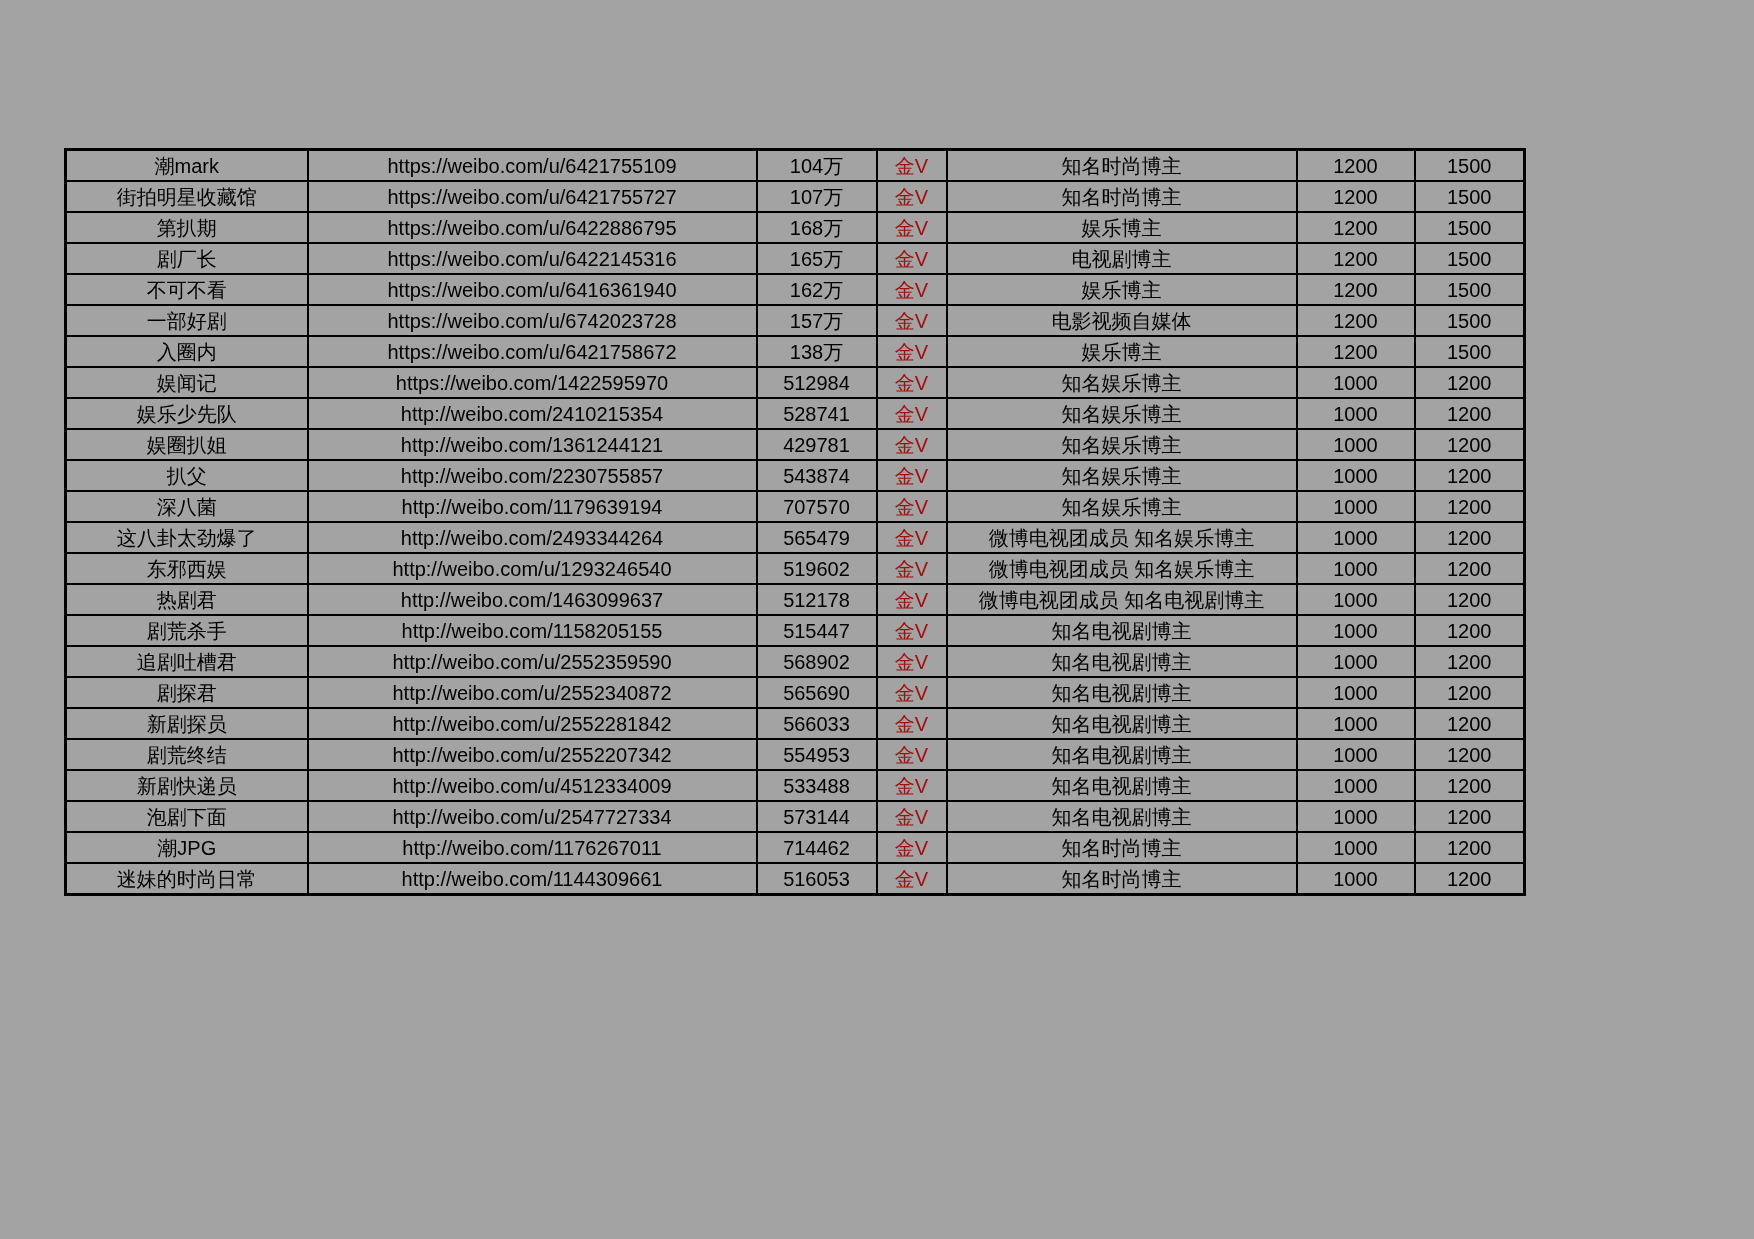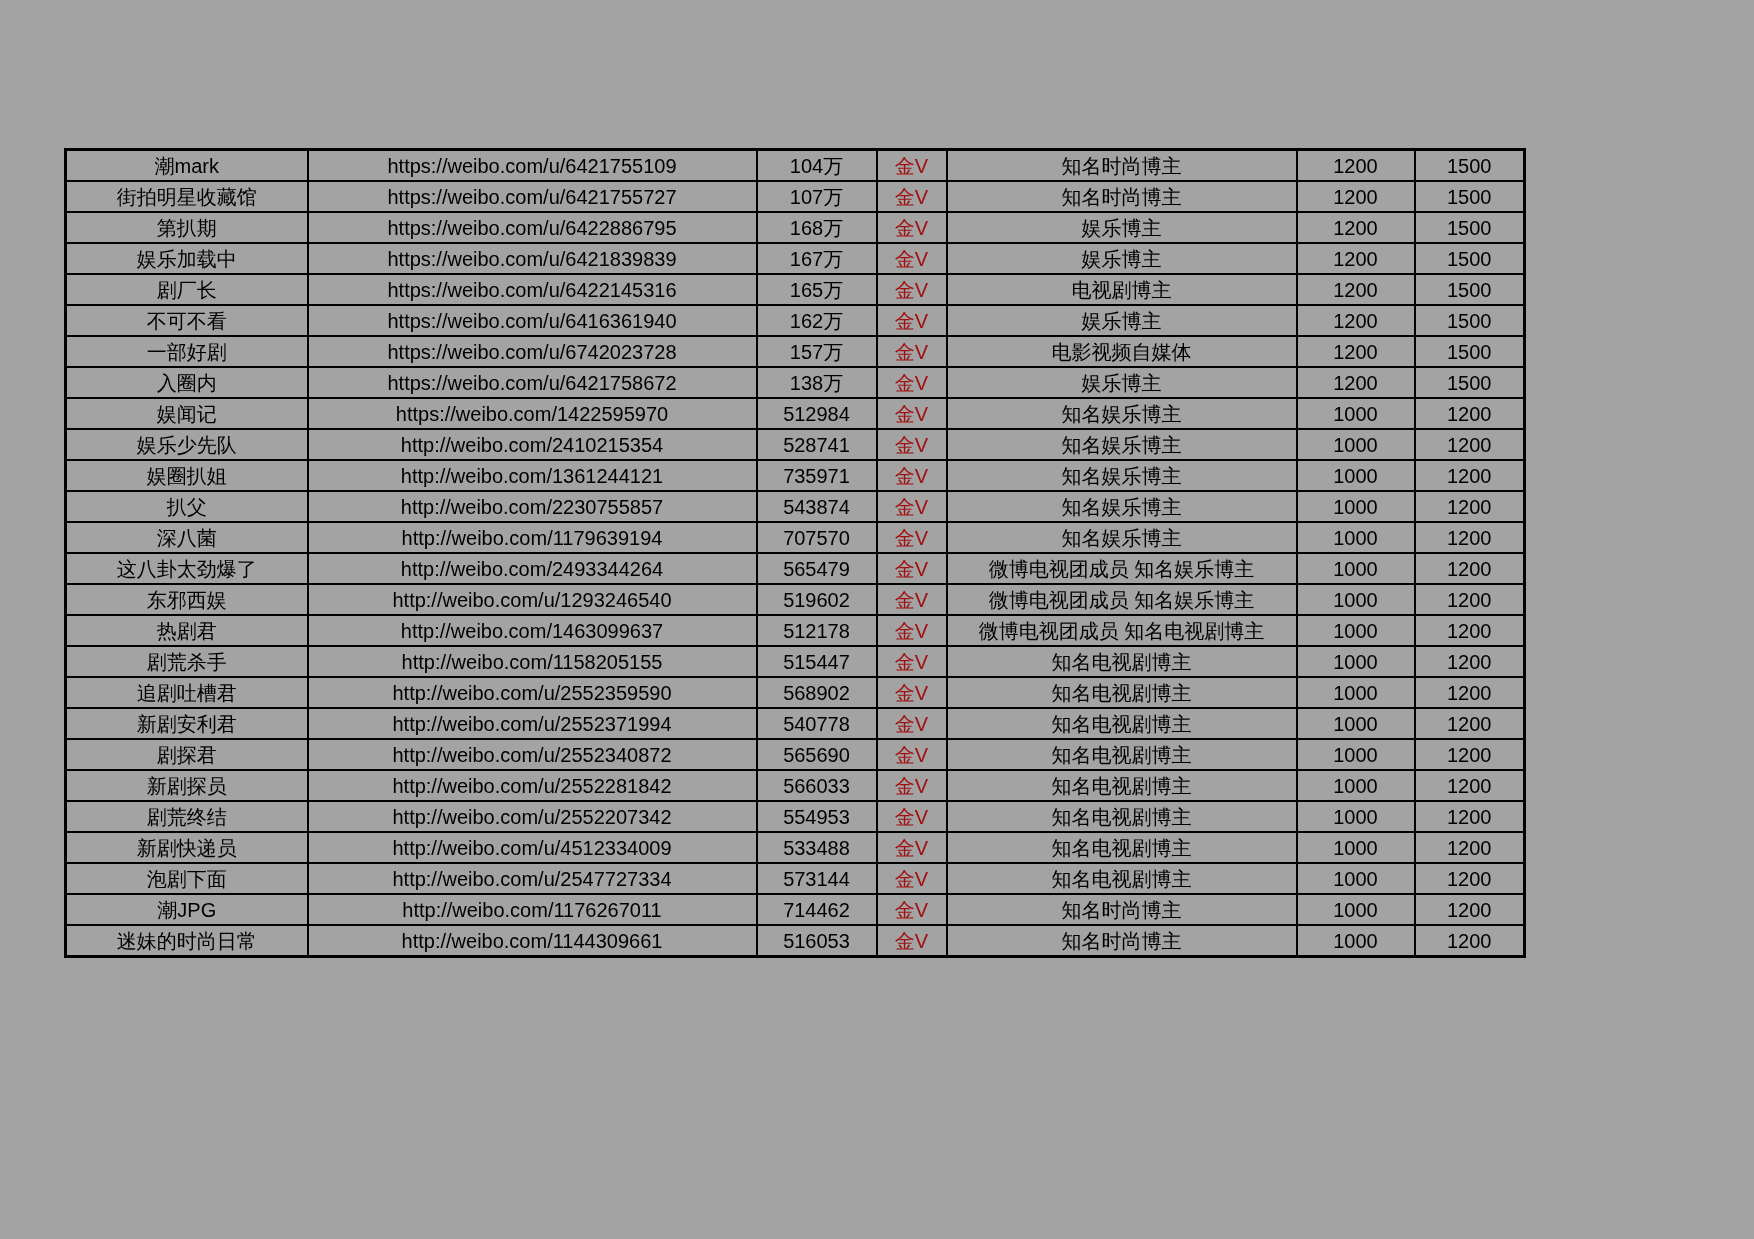"娱乐加载中" tr { html: <tr> <td>娱乐加载中</td> <td>https://weibo.com/u/6421839839</td> <td>167万</td> <td>金V</td> <td>娱乐博主</td> <td>1200</td> <td>1500</td> </tr> -> none }
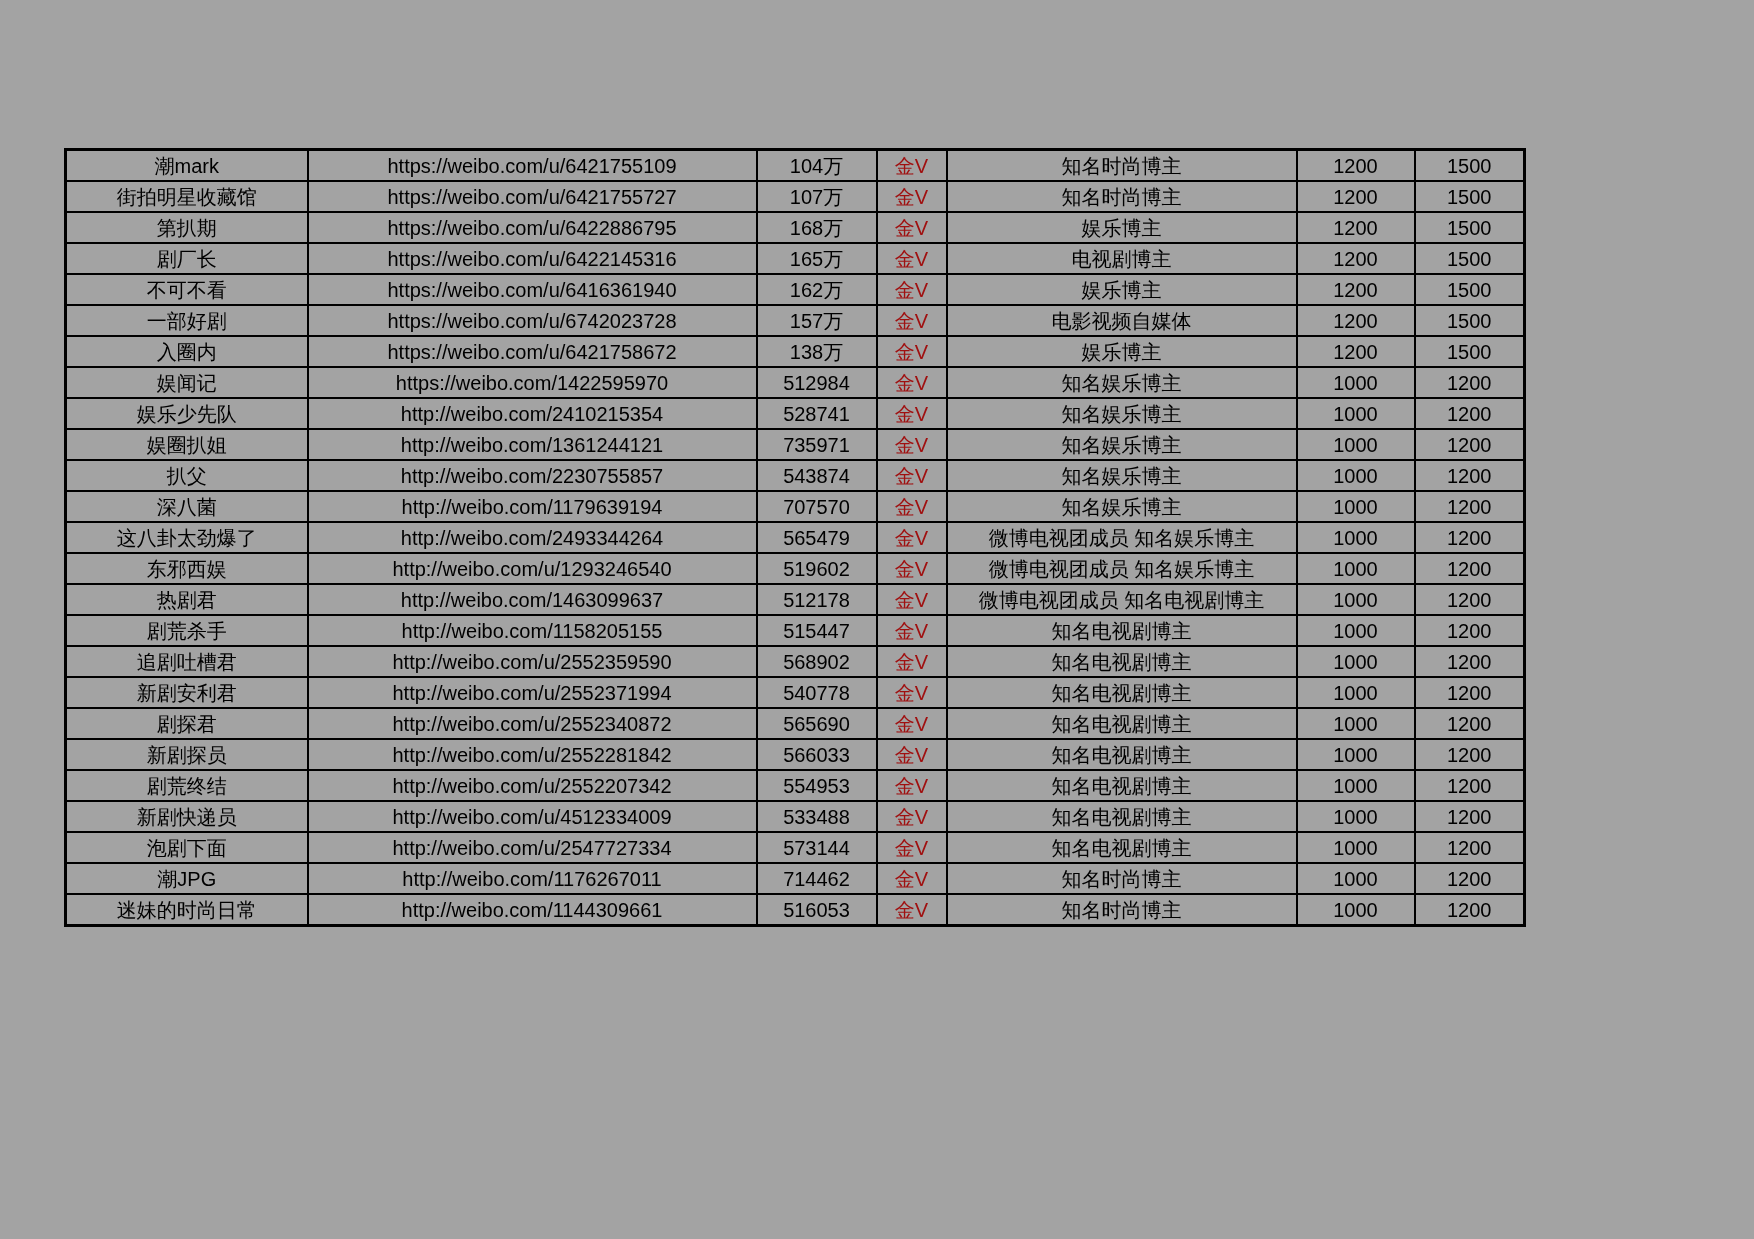"735971" td { text: 735971 -> 429781 }
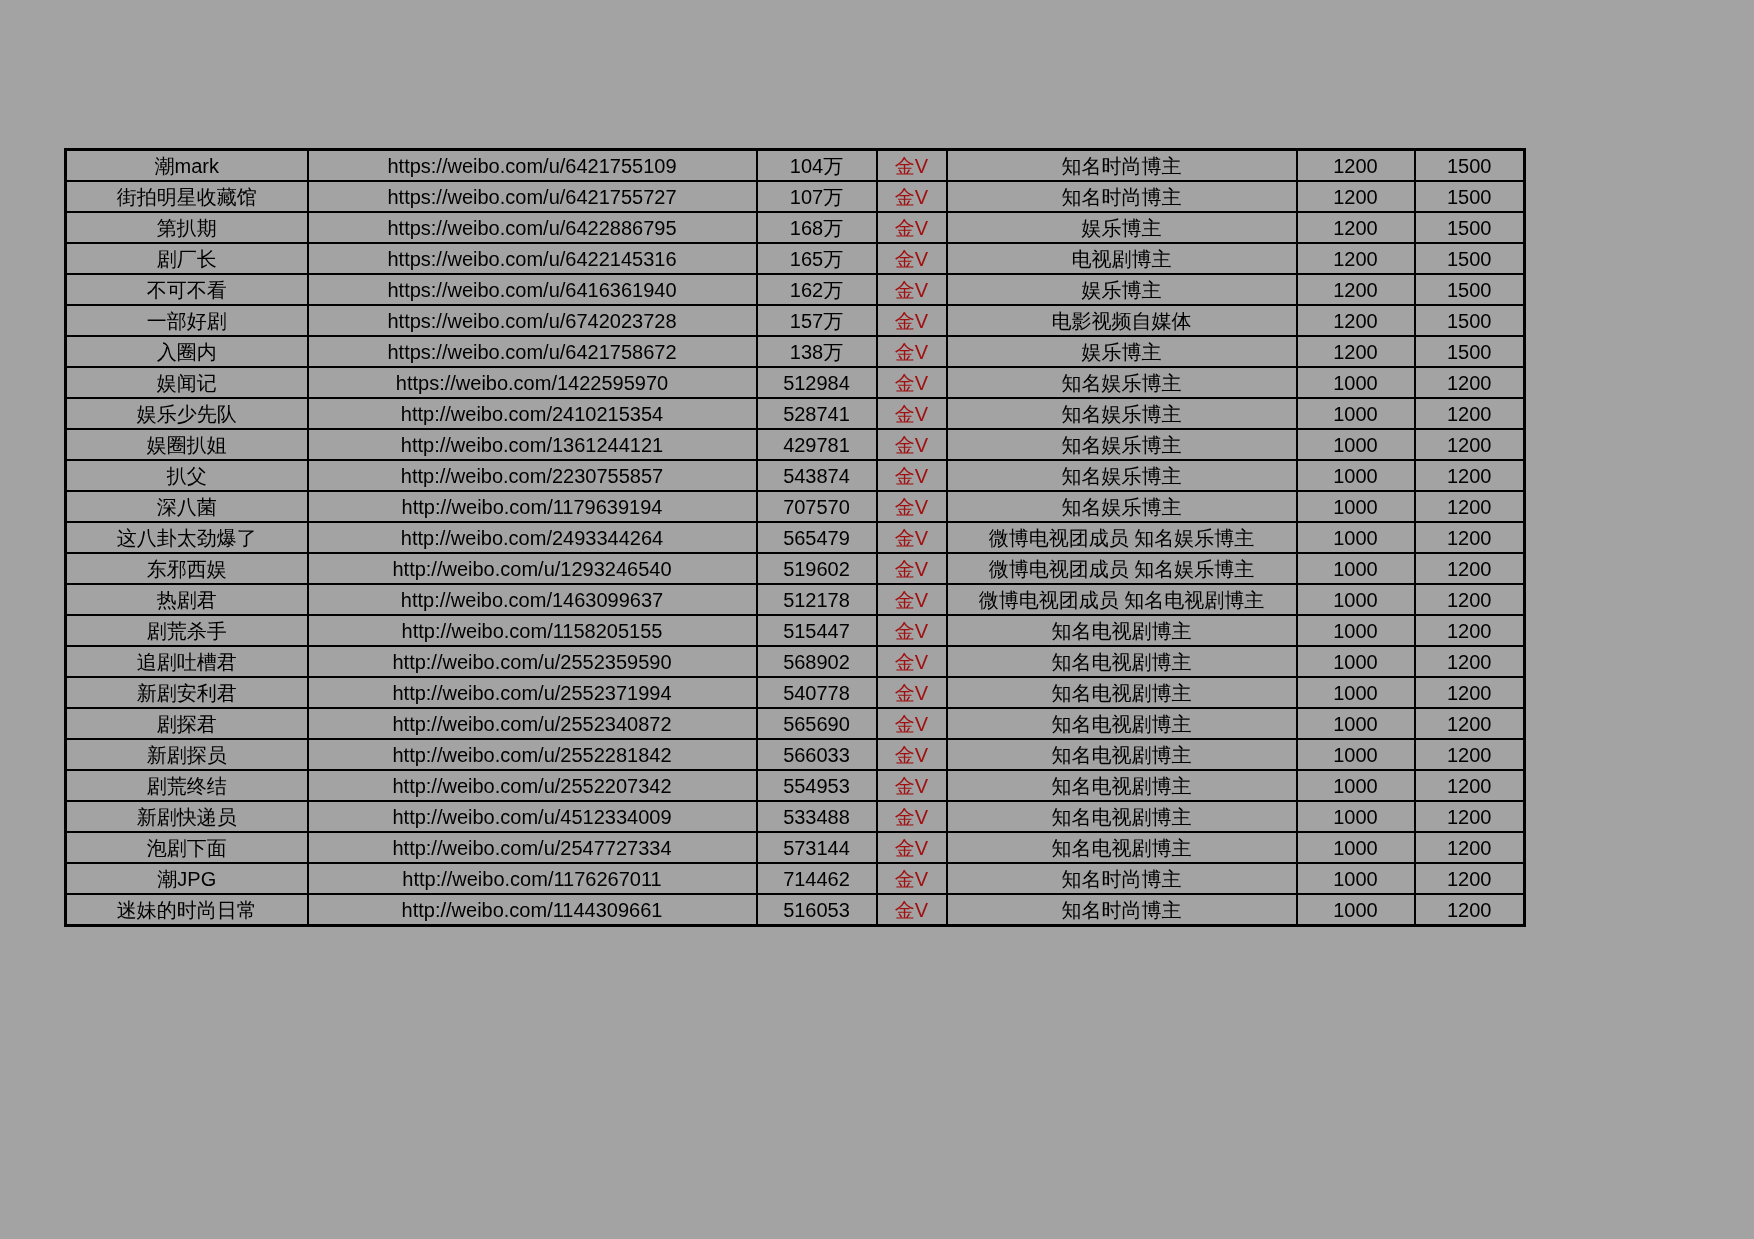"新剧安利君" tr { html: <tr> <td>新剧安利君</td> <td>http://weibo.com/u/2552371994</td> <td>540778</td> <td>金V</td> <td>知名电视剧博主</td> <td>1000</td> <td>1200</td> </tr> -> none }
